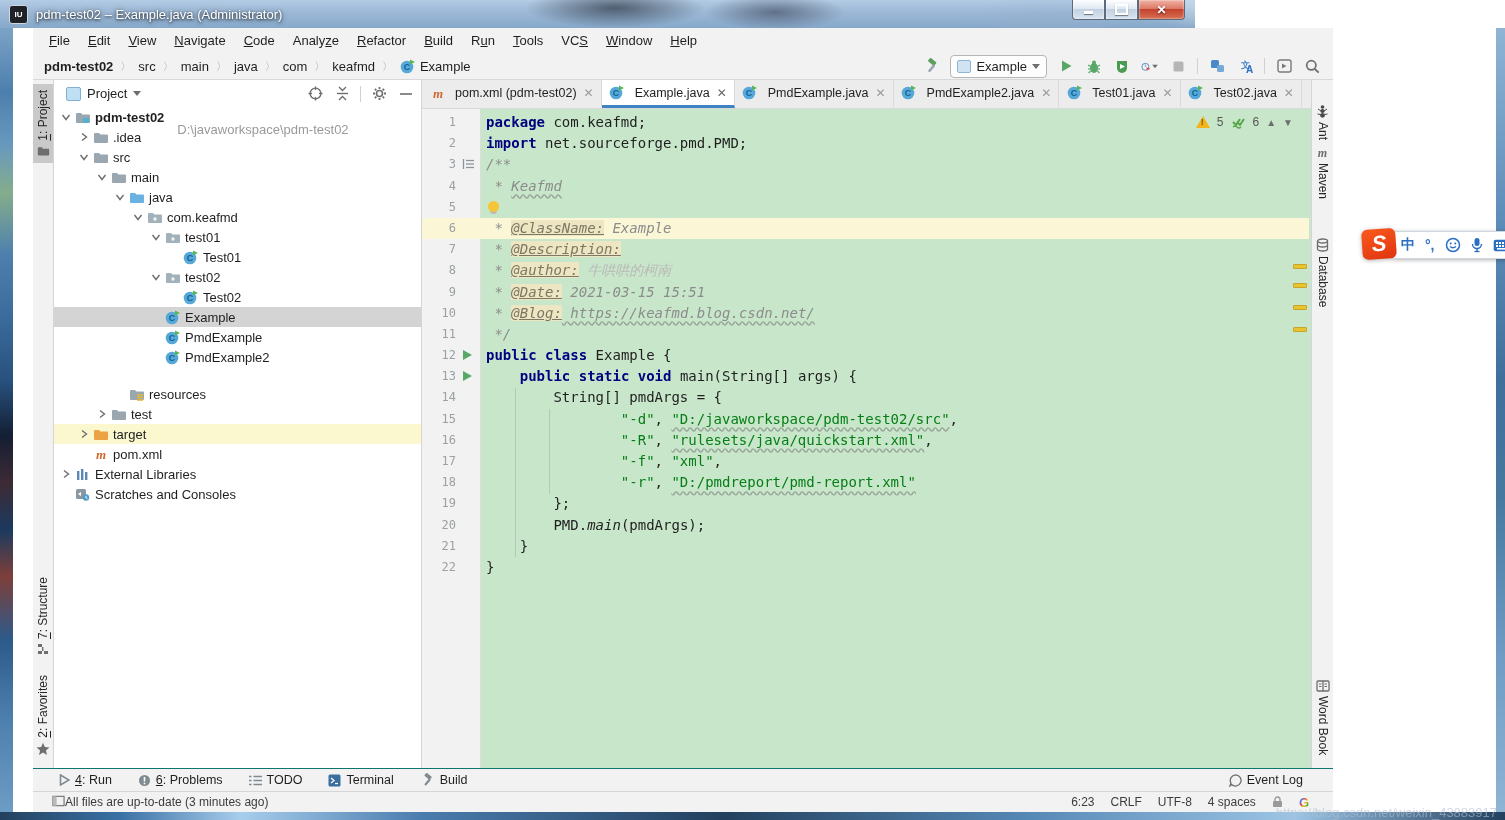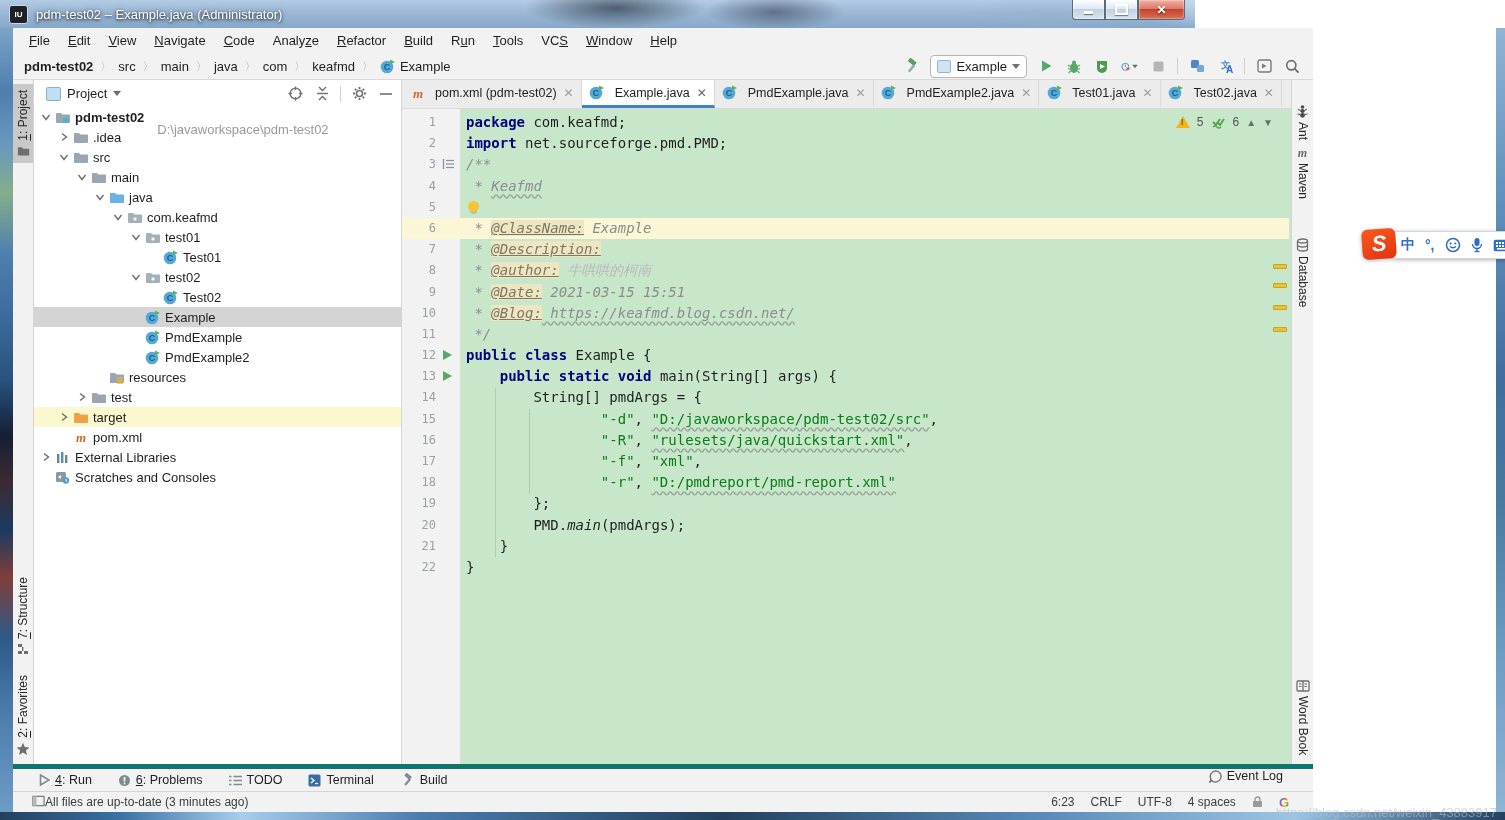"File" #frame { padding-left: none -> 20px }
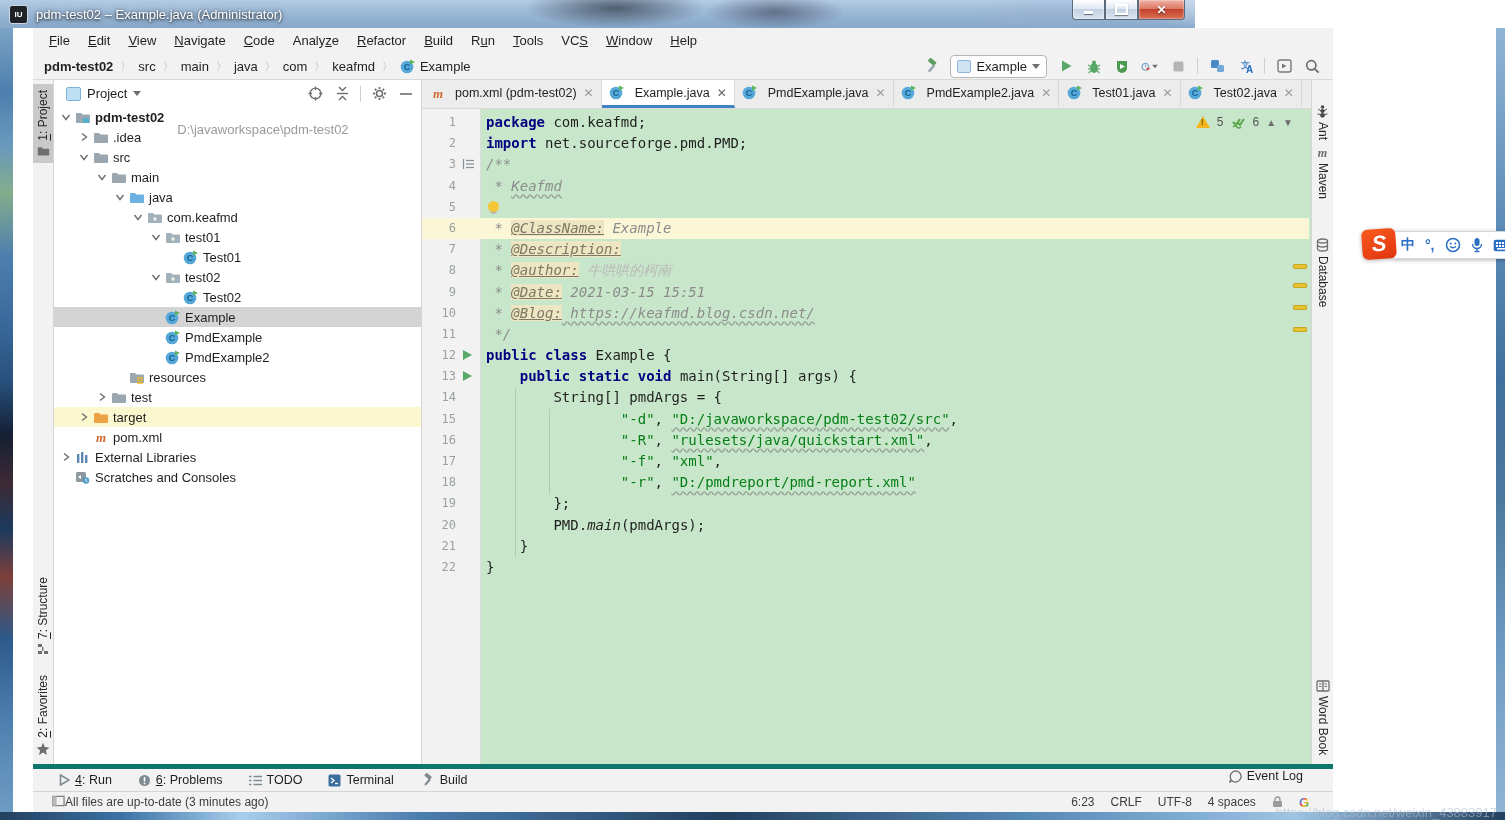"resources" div.trow { margin-top: none -> 17px }
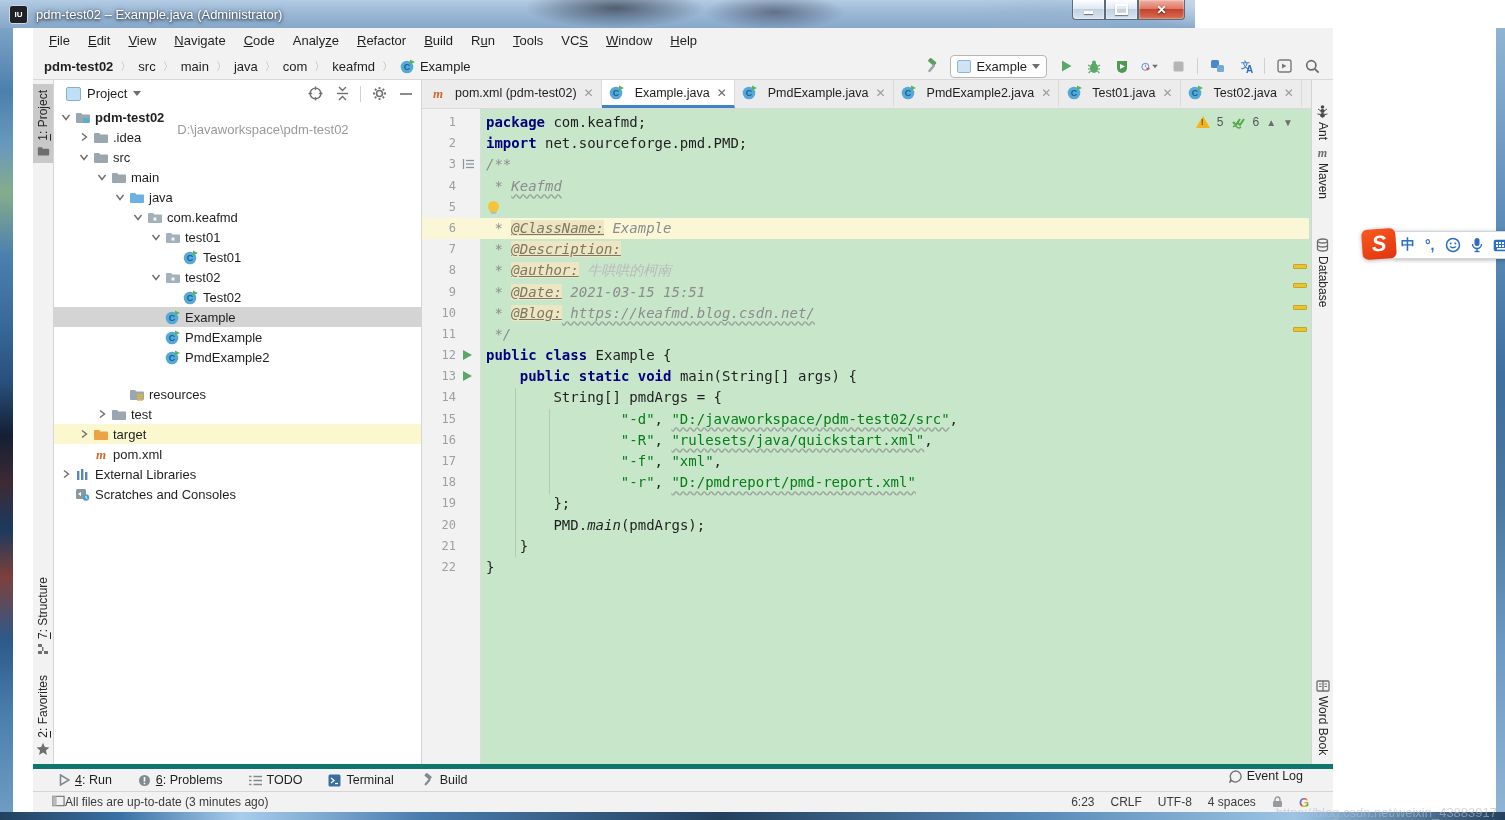"4: Run" .bottom-toolbar { align-items: none -> center; border-top: 5px solid #0f766e -> 1px solid #0f766e }
